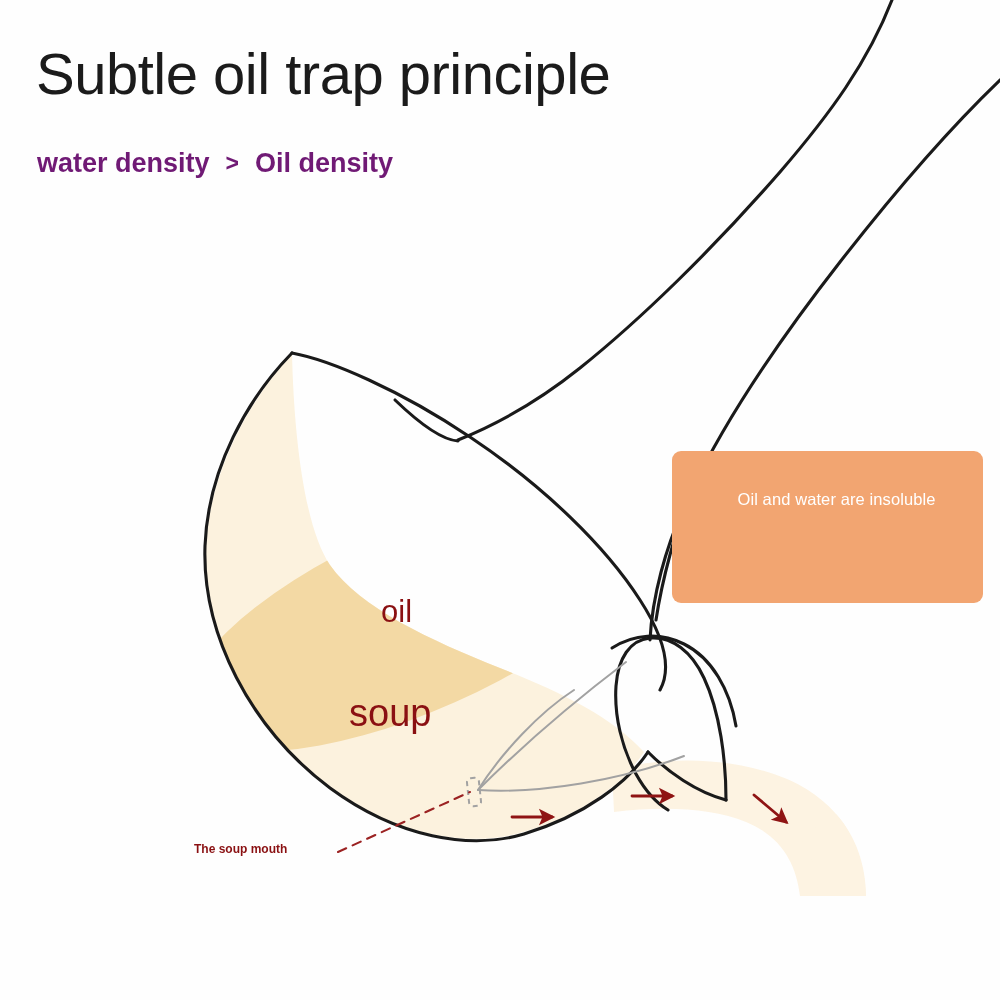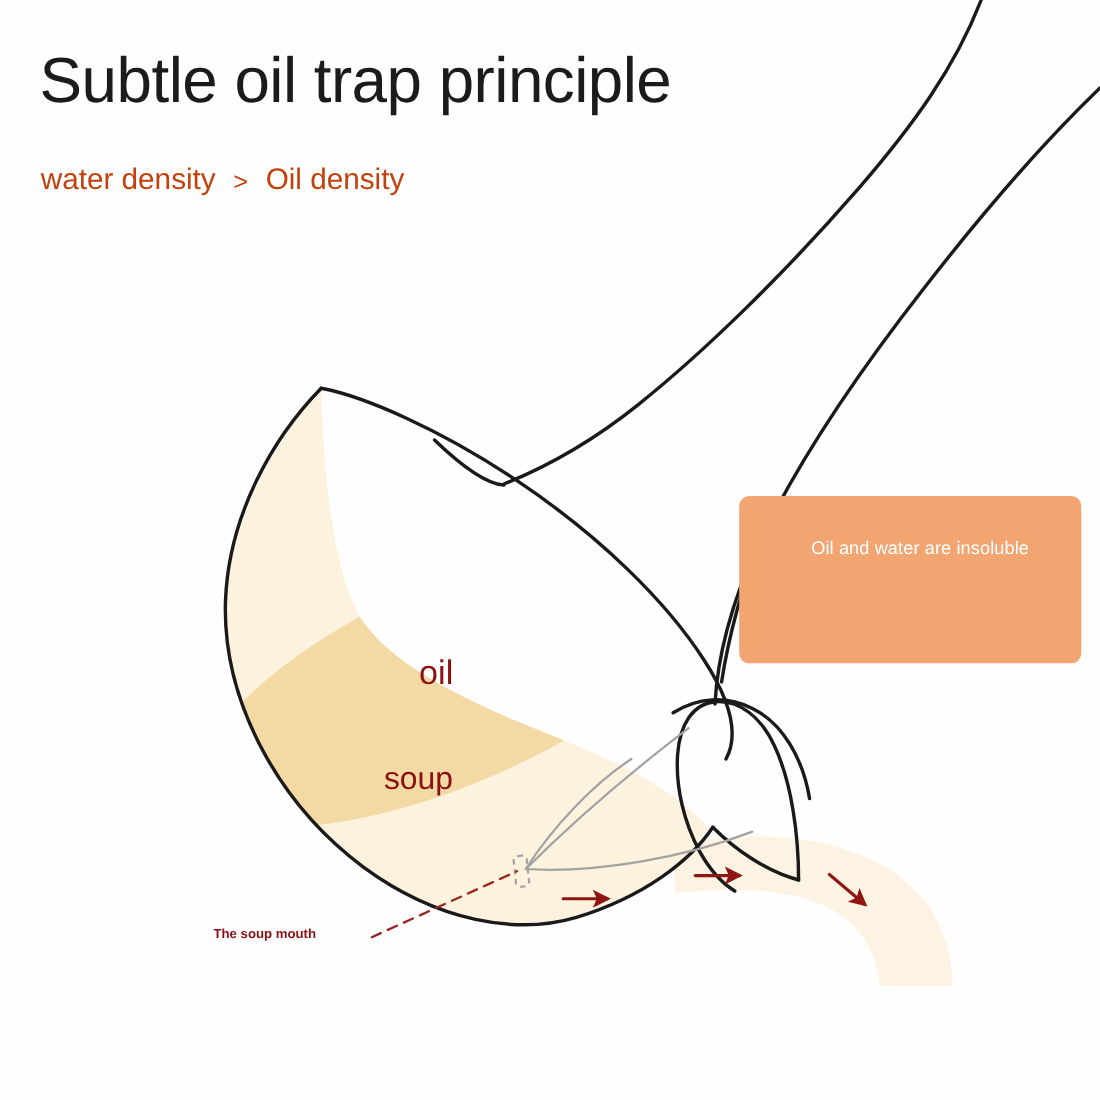"water density" .subtitle { align-items: flex-end -> center; color: #c2410c -> #701a75; font-weight: 400 -> 700 }
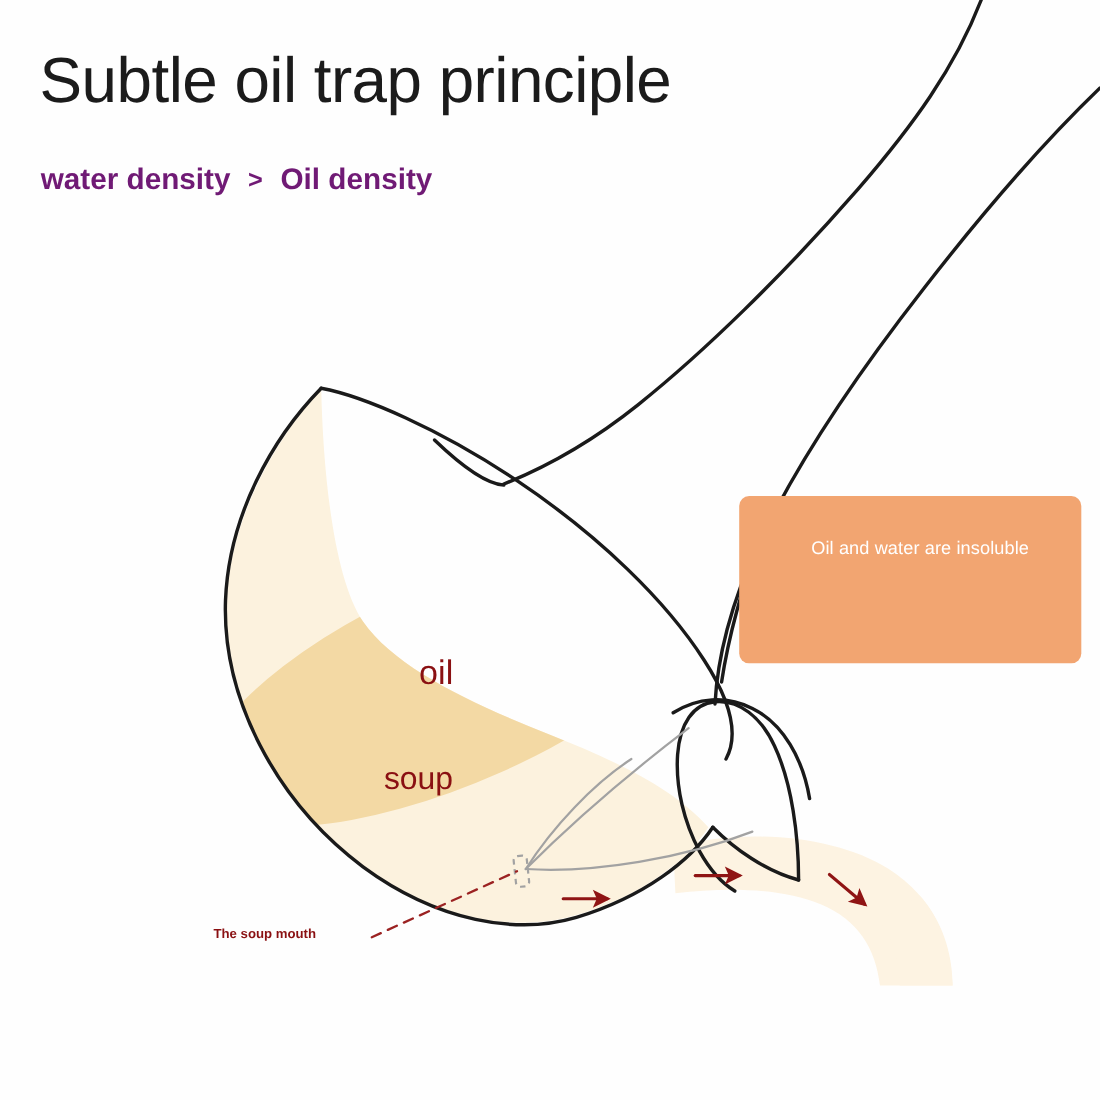"soup" .lbl-soup { font-size: 29px -> 38px }
